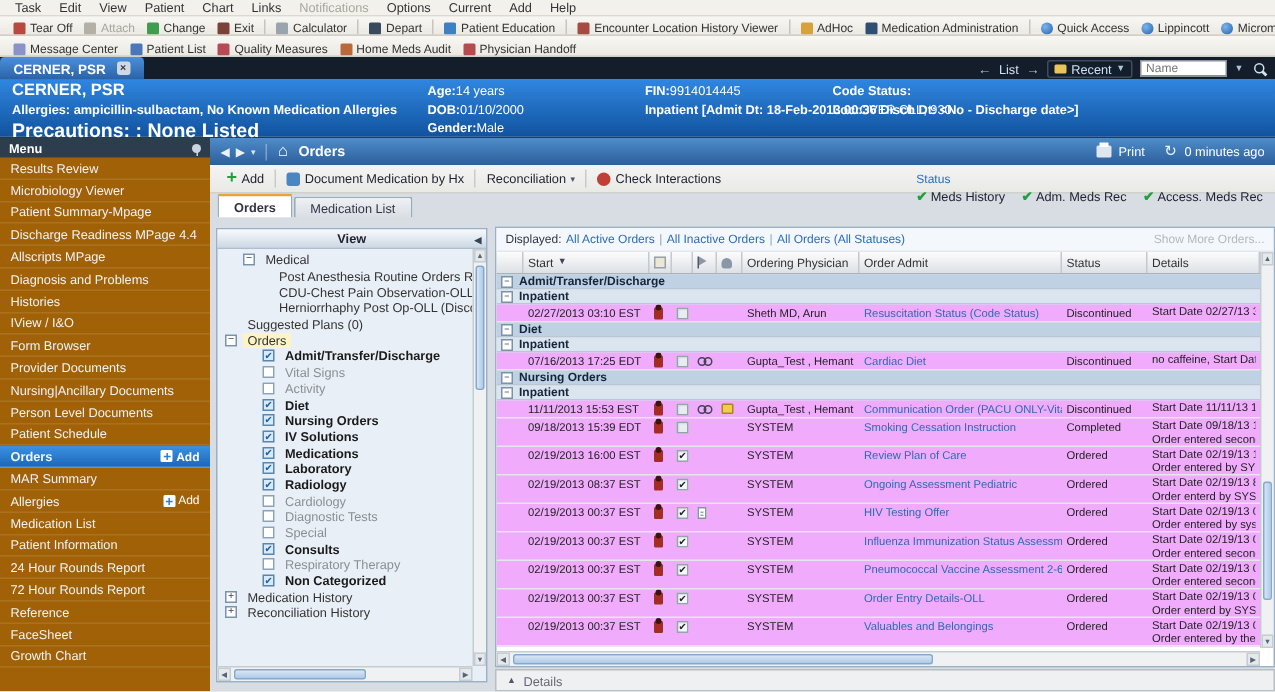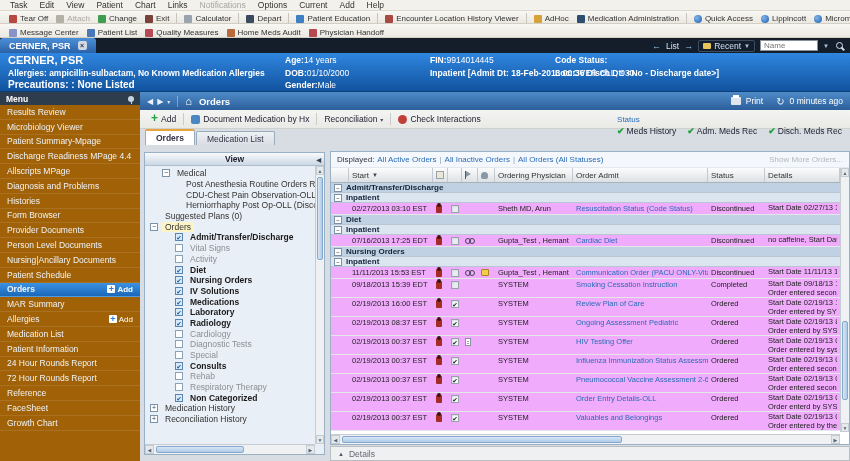"Precautions: : None Listed" .b-precautions { font-size: 10px -> 13px }
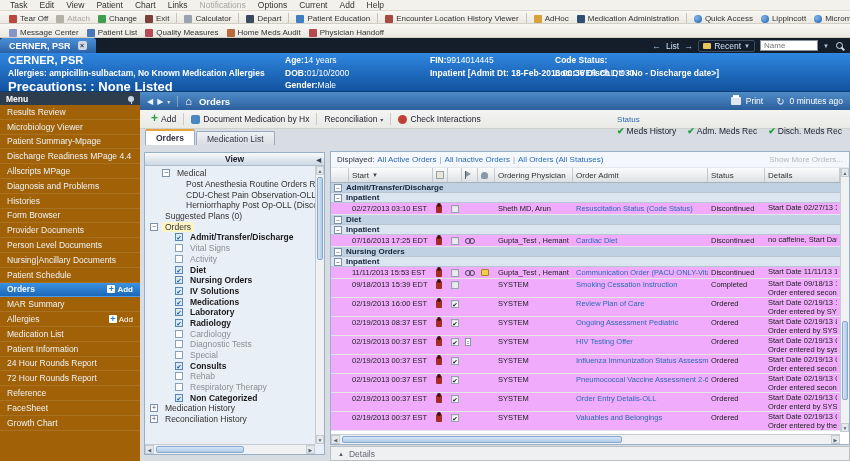"Disch. Meds Rec" span { text: Disch -> Access }
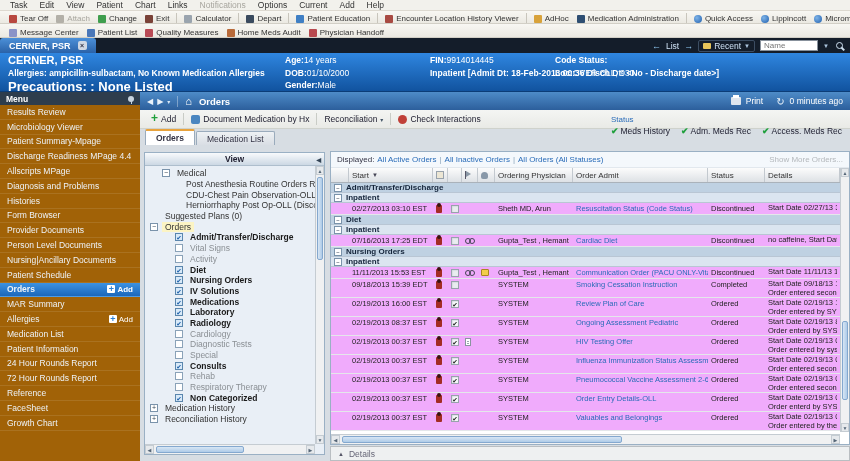"IView / I&O" div.side-item { html: none -> <div> <span>IView / I&amp;O</span> </div> }
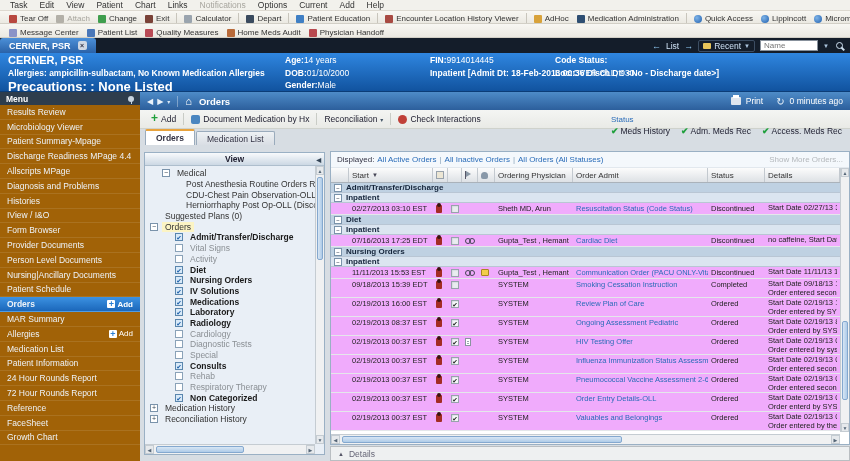"Person Level Documents" div.side-item { order: before "Nursing|Ancillary Documents" -> after "Nursing|Ancillary Documents" }
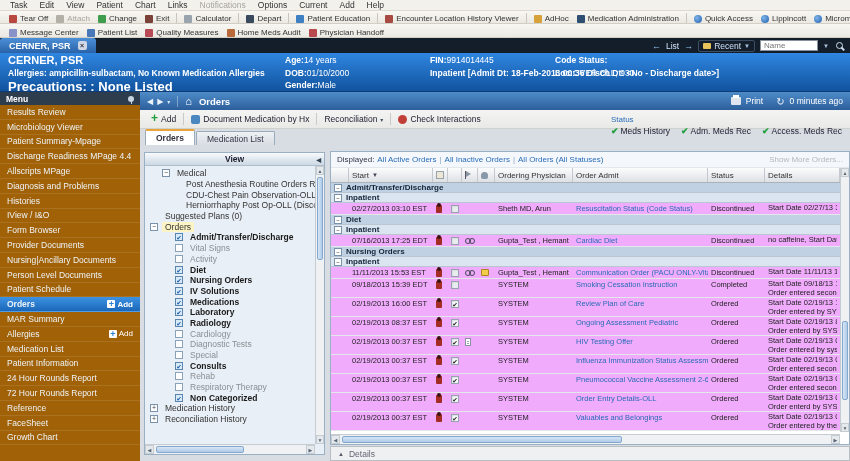"Rehab" div.tree-row { html: <div> <span></span> <span>Rehab</span> </div> -> none }
